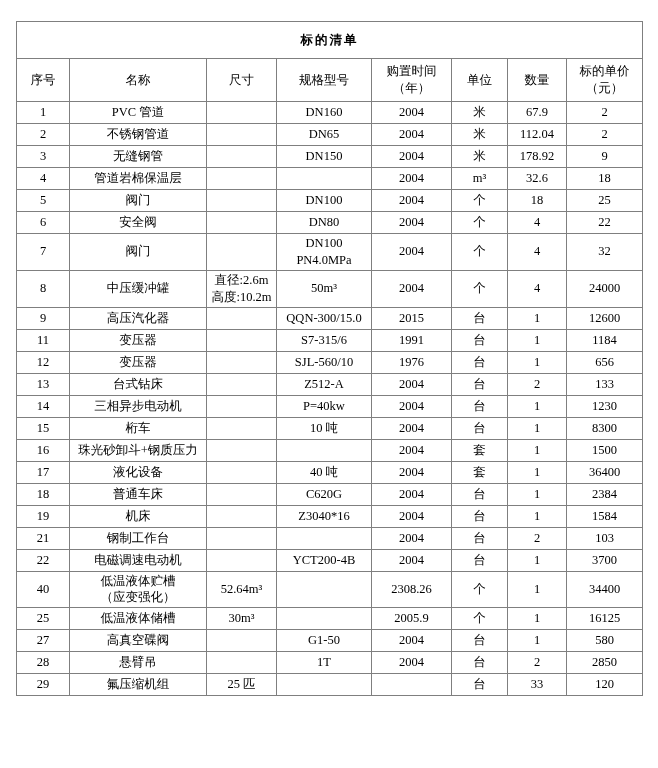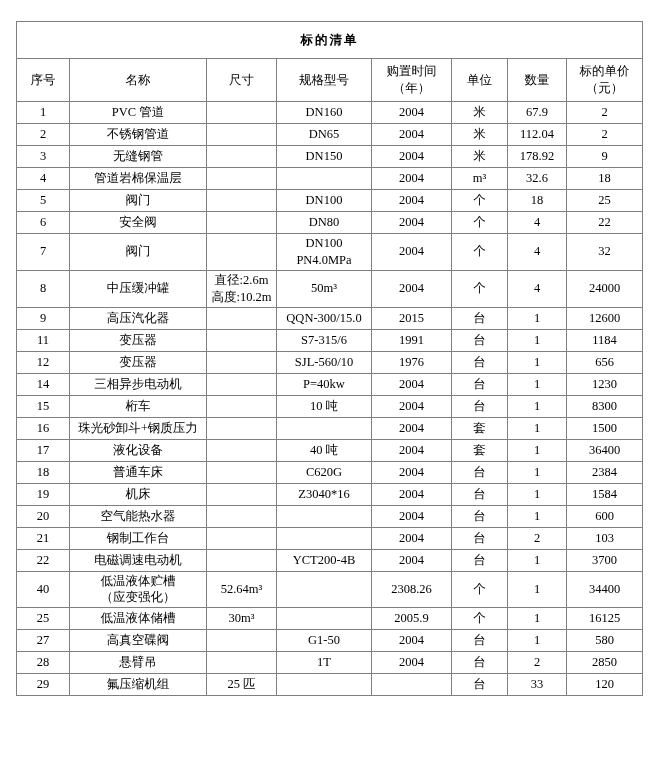"13" tr { html: none -> <tr> <td>13</td> <td>台式钻床</td> <td></td> <td>Z512-A</td> <td>2004</td> <td>台</td> <td>2</td> <td>133</td> </tr> }
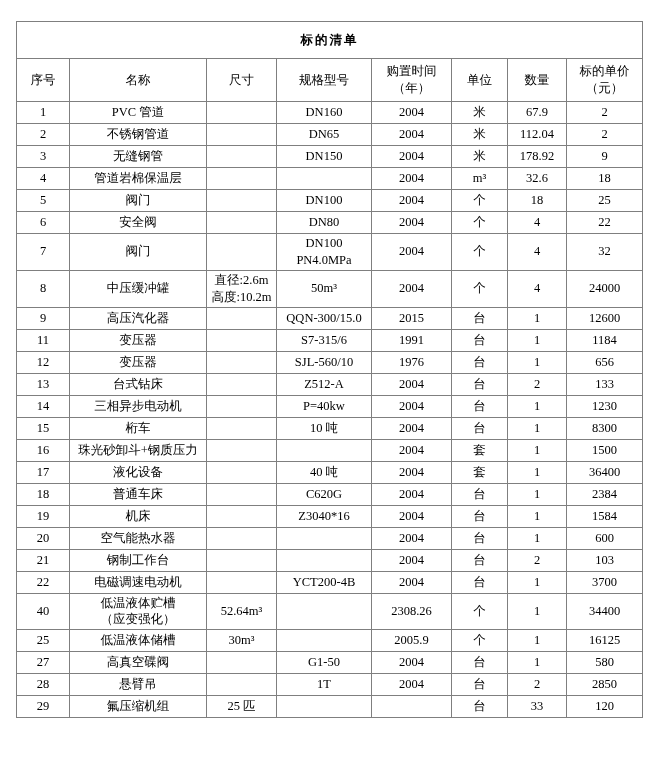"20" tr { html: <tr> <td>20</td> <td>空气能热水器</td> <td></td> <td></td> <td>2004</td> <td>台</td> <td>1</td> <td>600</td> </tr> -> none }
